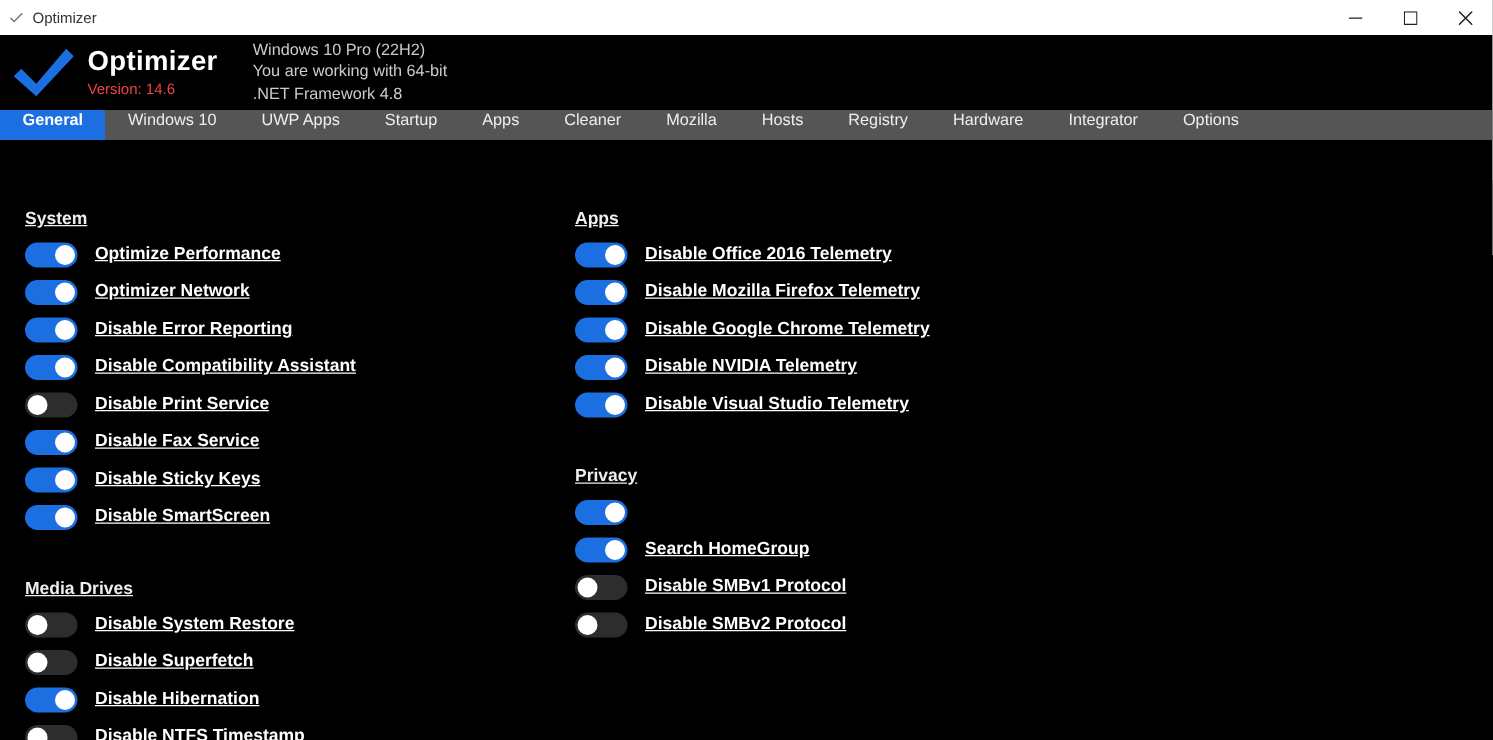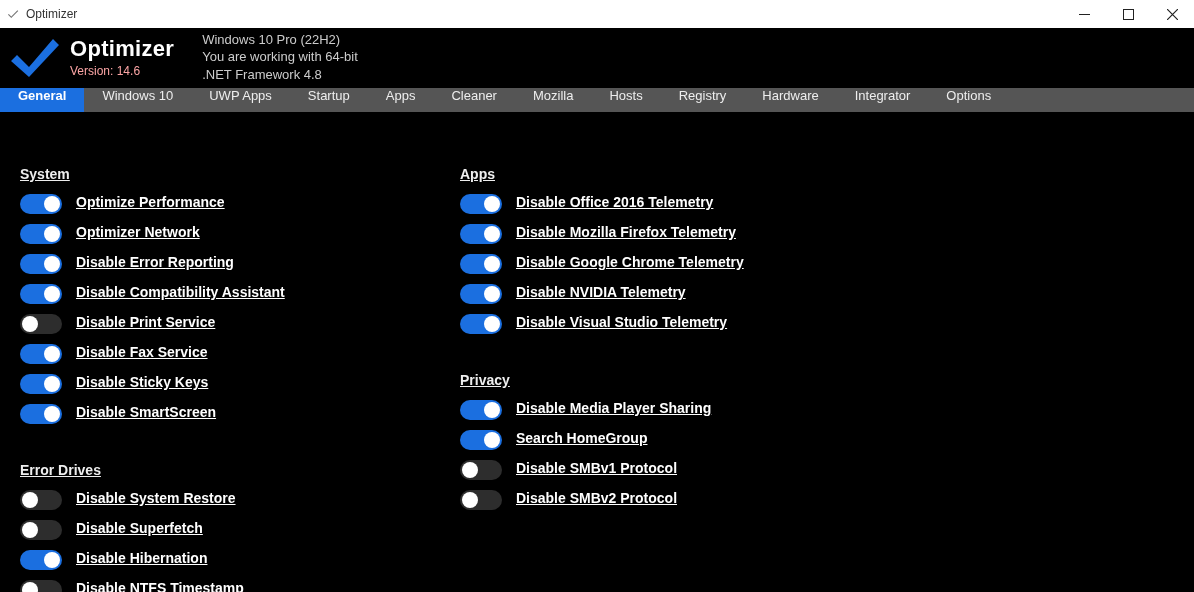"Version: 14.6" .app-version { color: #fca5a5 -> #ef4444 }
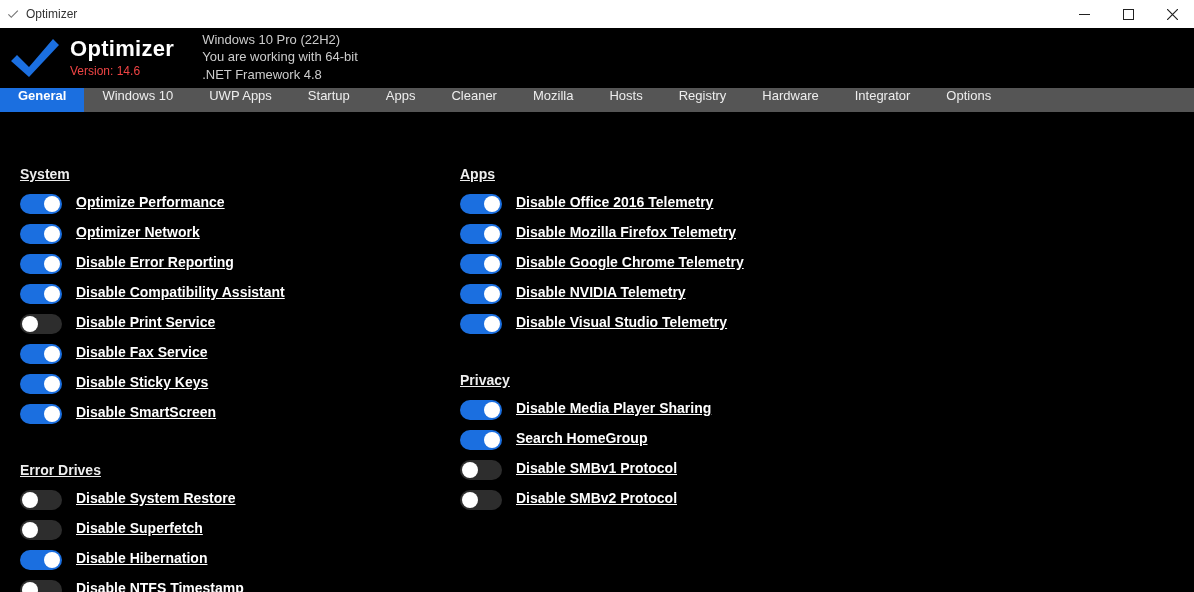"Disable Media Player Sharing" div.opt-label { html: <div>Disable Media Player Sharing</div> -> none }
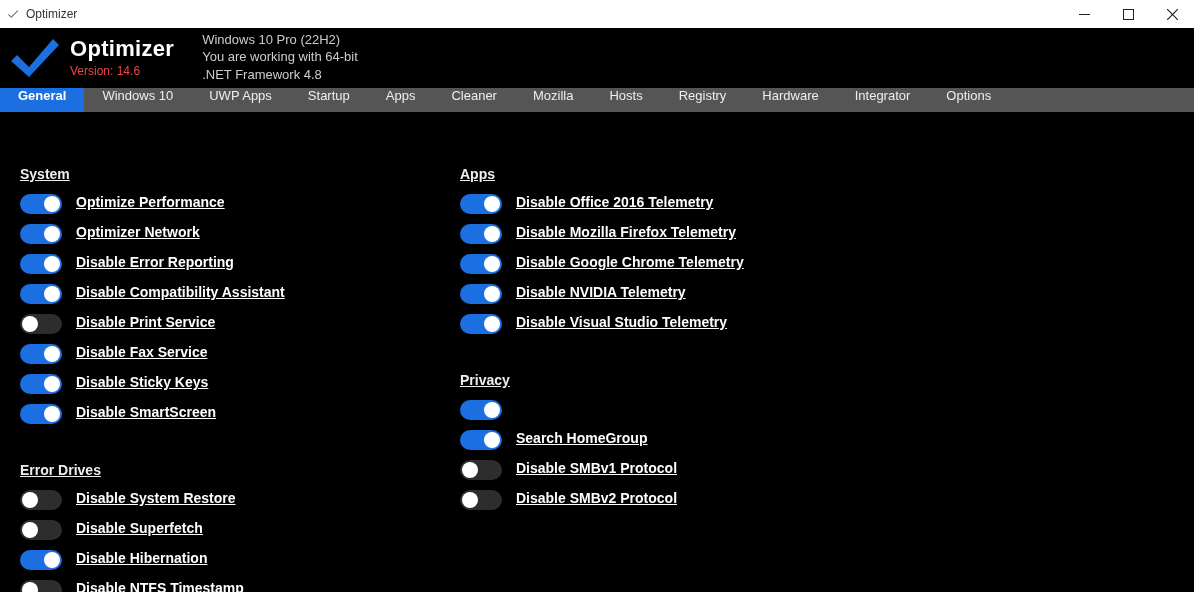"Error Drives" div.section-title { text: Error -> Media }
